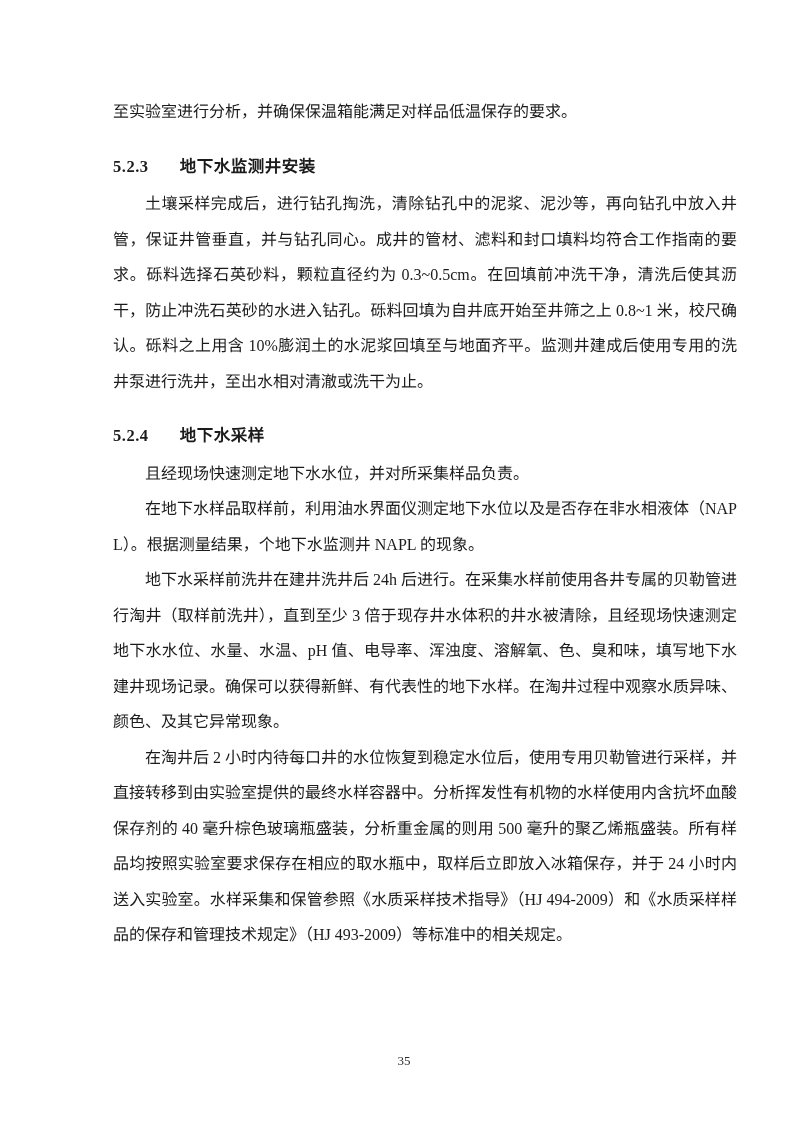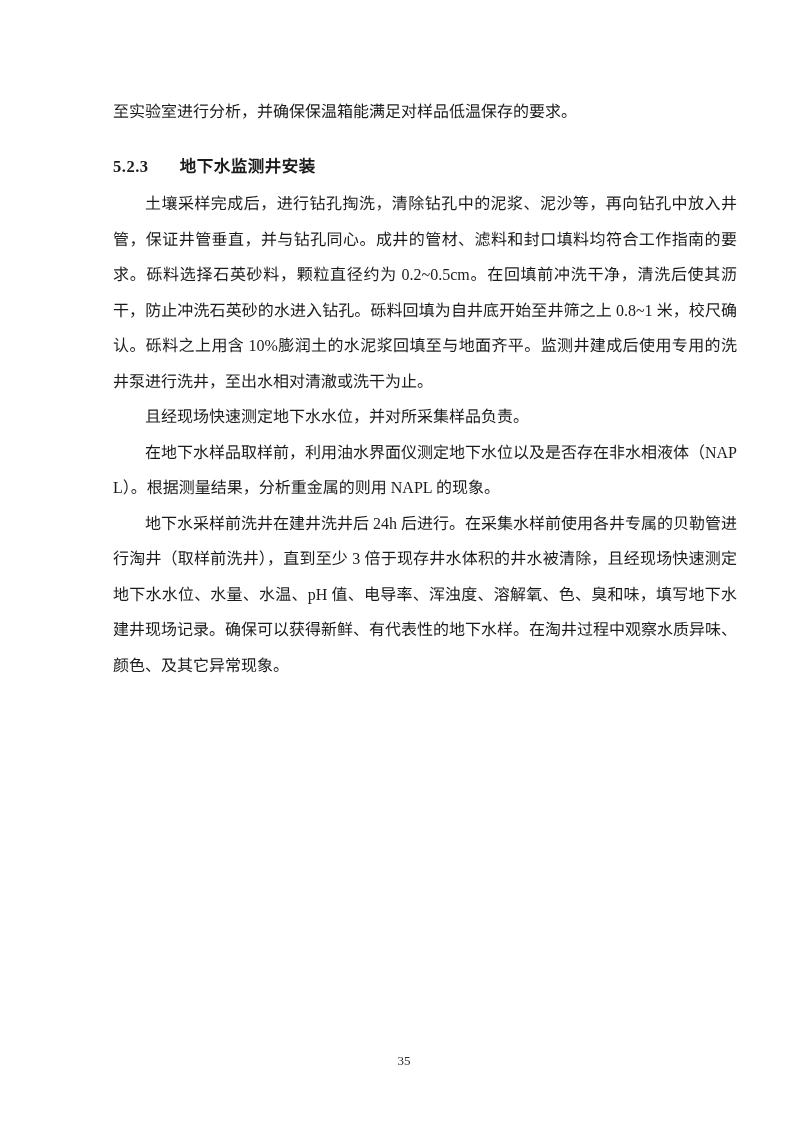"土壤采样完成后，进行钻孔掏洗，清除钻孔中的泥浆、泥沙等，再向钻孔中放入井管，保证" p.body-text { text: 0.2 -> 0.3 }
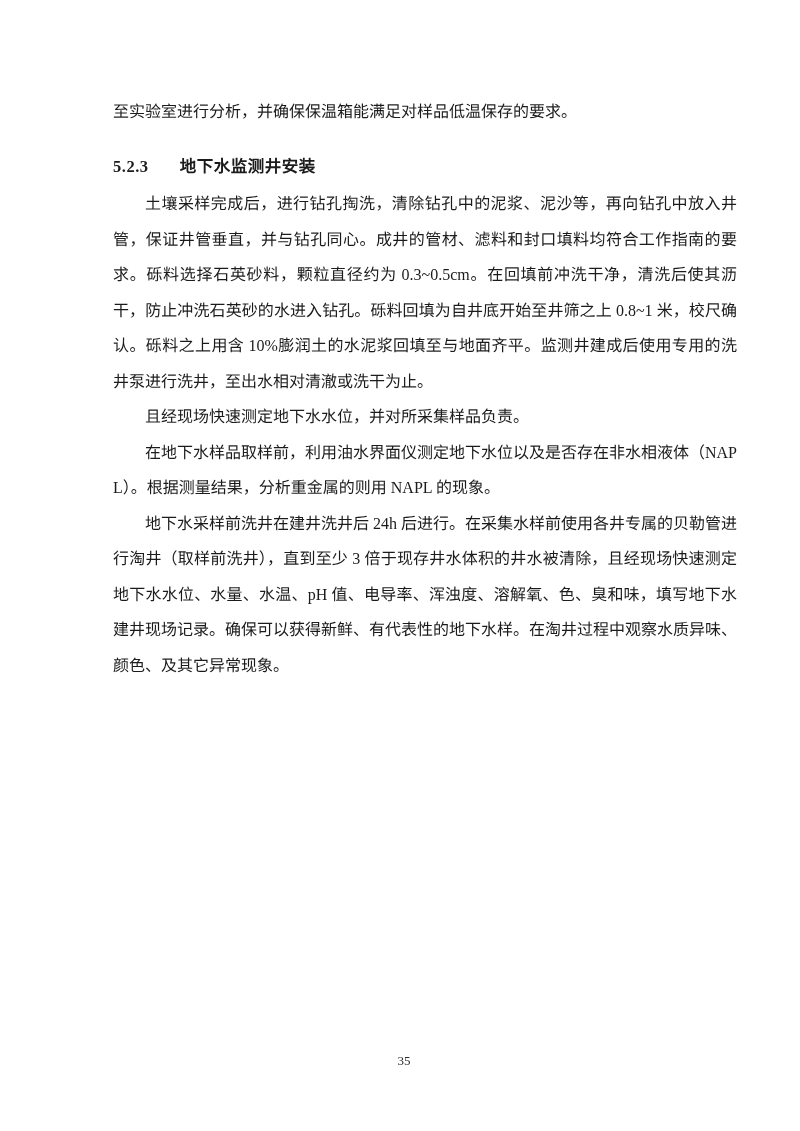"5.2.4 地下水采样" h3.section-heading { html: none -> <h3> <span>5.2.4</span> <span>地下水采样</span> </h3> }
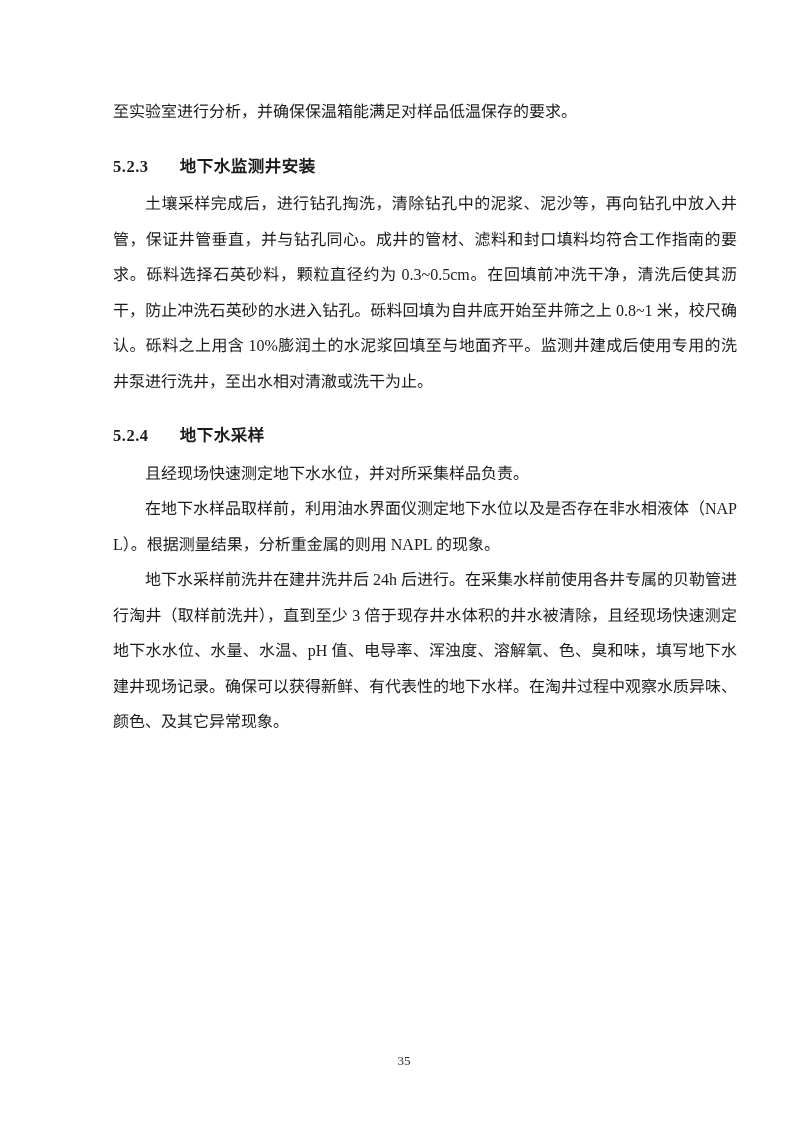"在地下水样品取样前，利用油水界面仪测定地下水位以及是否存在非水相液体（NAPL）" p.body-text { text: 分析重金属的则用 -> 个地下水监测井 }
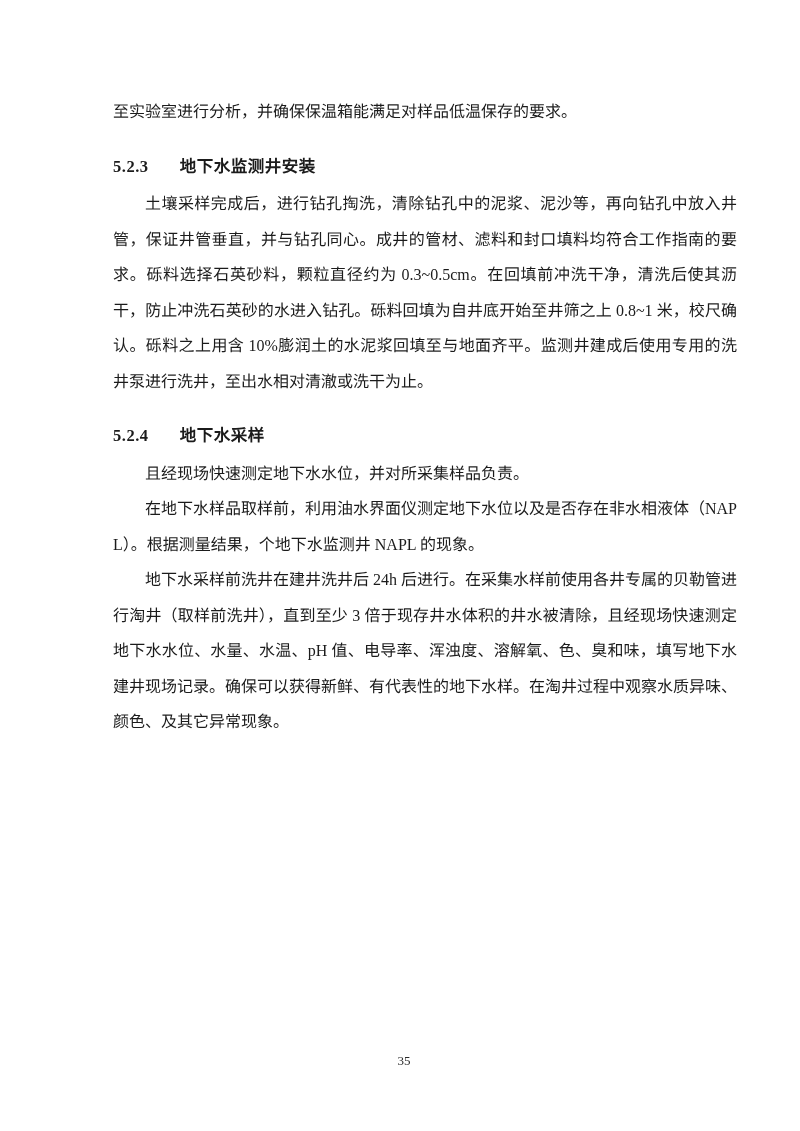"在淘井后 2" p.body-text { html: none -> <p>在淘井后 2 小时内待每口井的水位恢复到稳定水位后，使用专用贝勒管进行采样，并直接转移到由实验室提供的最终水样容器中。分析挥发性有机物的水样使用内含抗坏血酸保存剂的 40 毫升棕色玻璃瓶盛装，分析重金属的则用 500 毫升的聚乙烯瓶盛装。所有样品均按照实验室要求保存在相应的取水瓶中，取样后立即放入冰箱保存，并于 24 小时内送入实验室。水样采集和保管参照《水质采样技术指导》（HJ 494-2009）和《水质采样样品的保存和管理技术规定》（HJ 493-2009）等标准中的相关规定。</p> }
